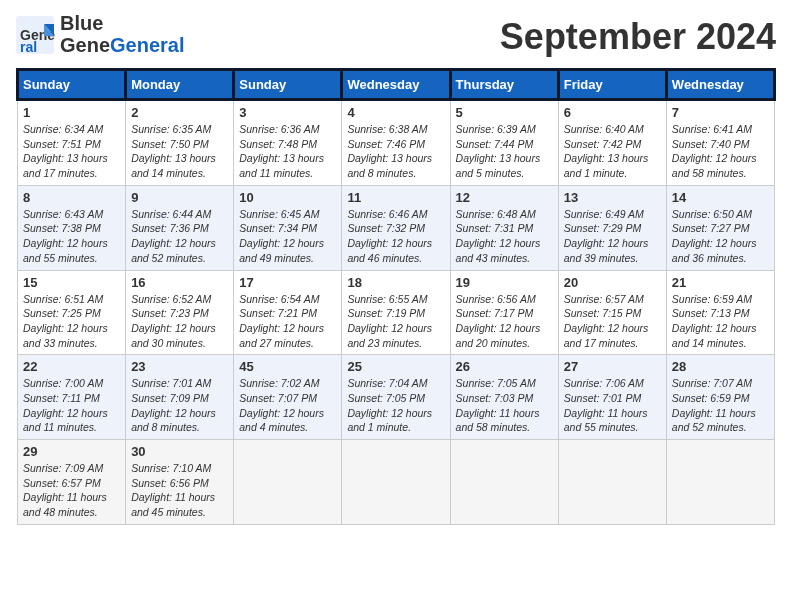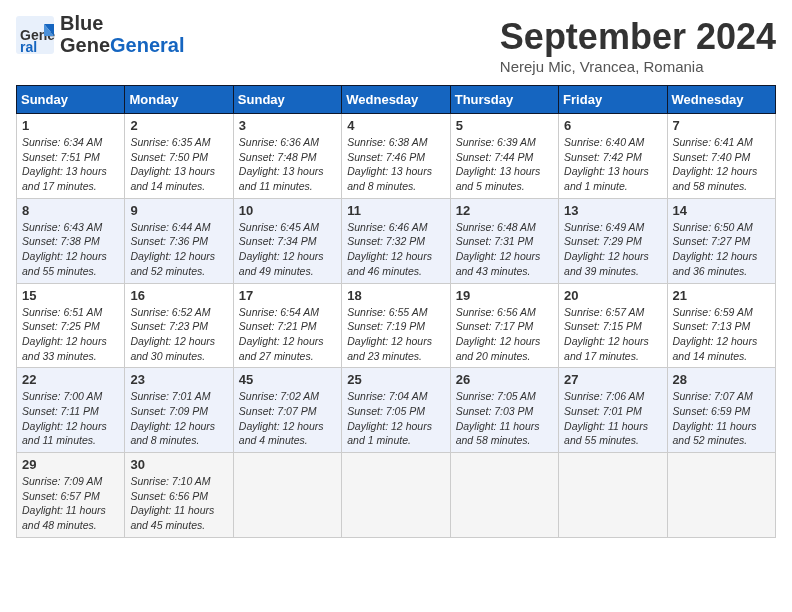"Nereju Mic, Vrancea, Romania" div.subtitle { html: <div>Nereju Mic, Vrancea, Romania</div> -> none }
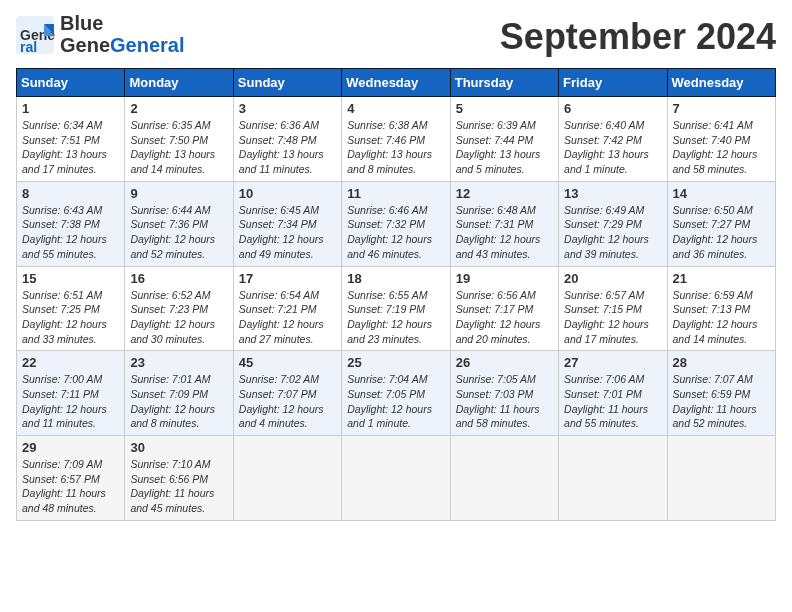"Sunday" .calendar th { border: 1px solid #0f172a -> 3px solid #0f172a }
